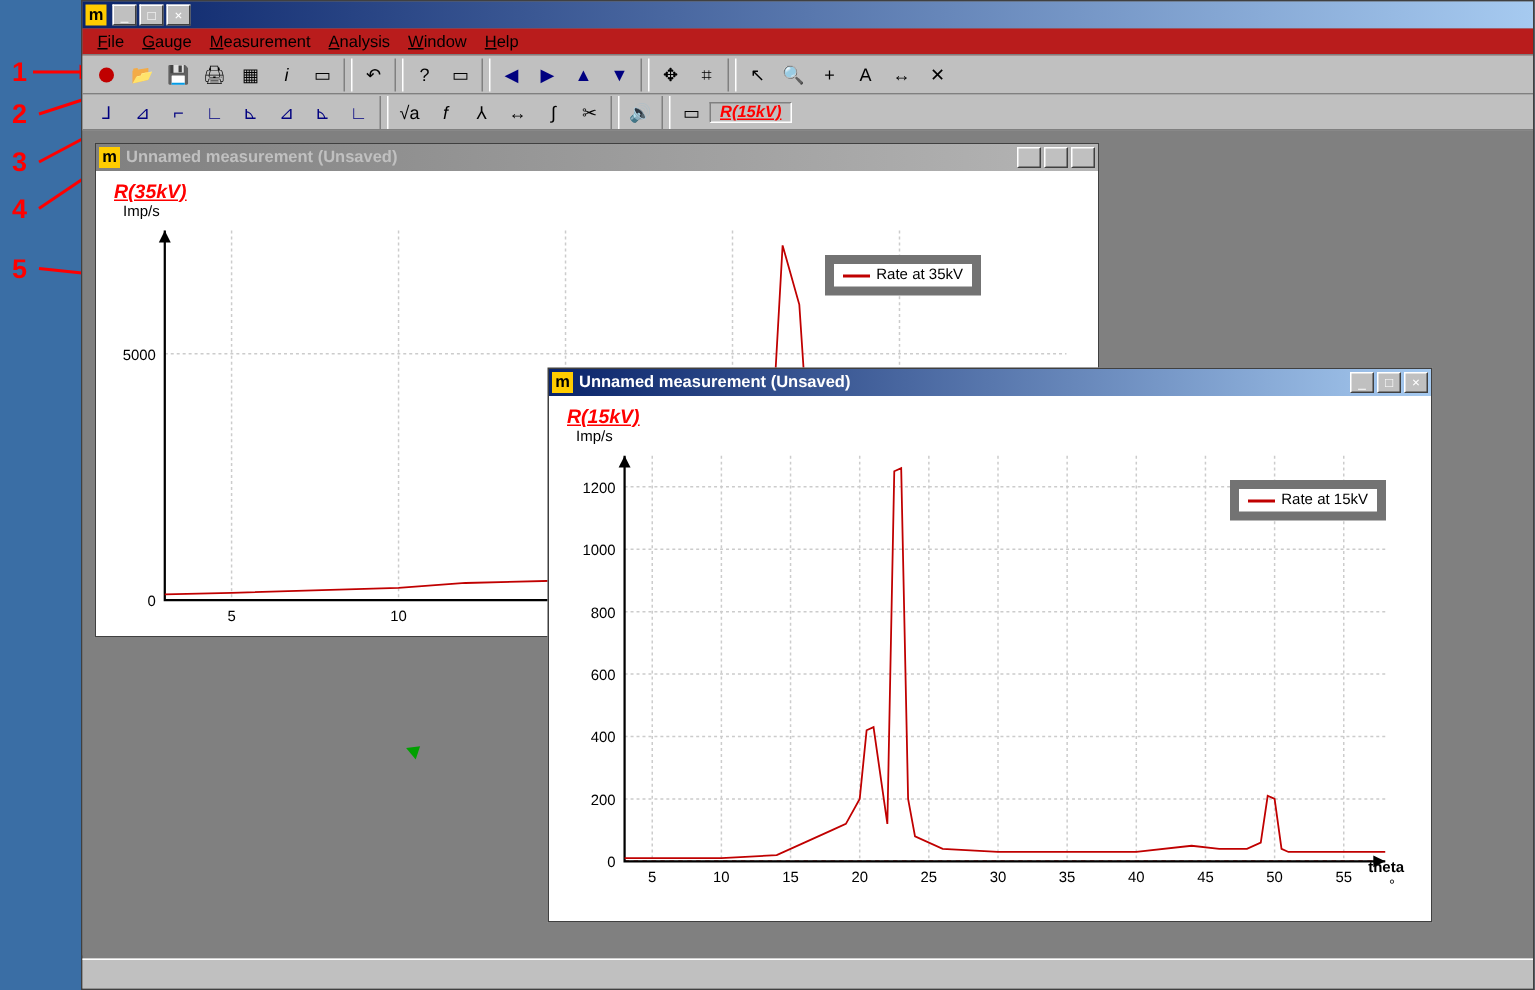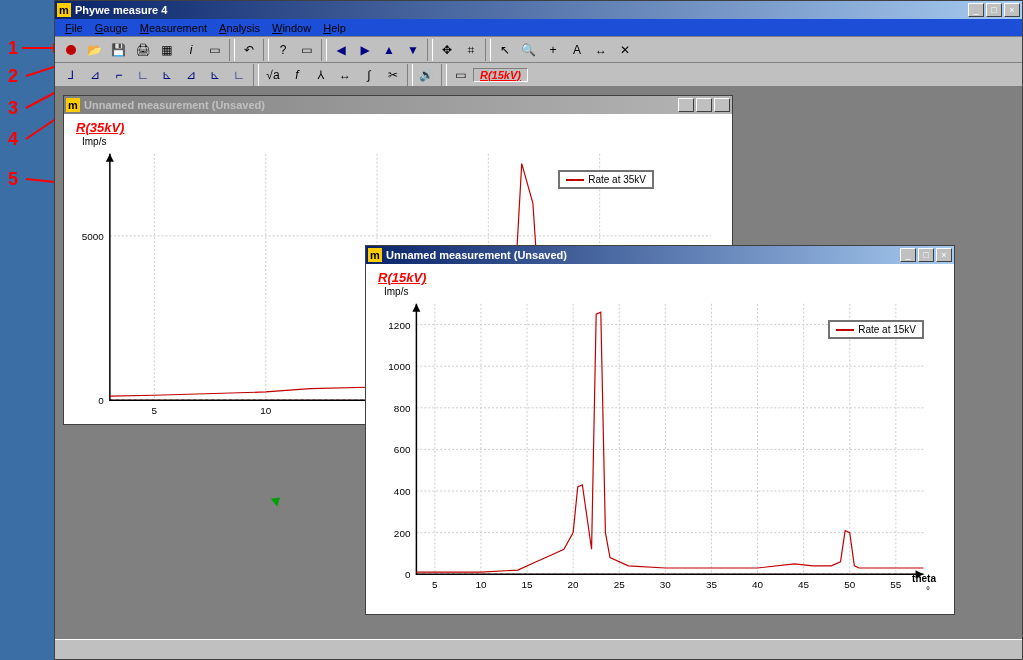"Phywe measure 4" div.title-text { html: <div>Phywe measure 4</div> -> none }
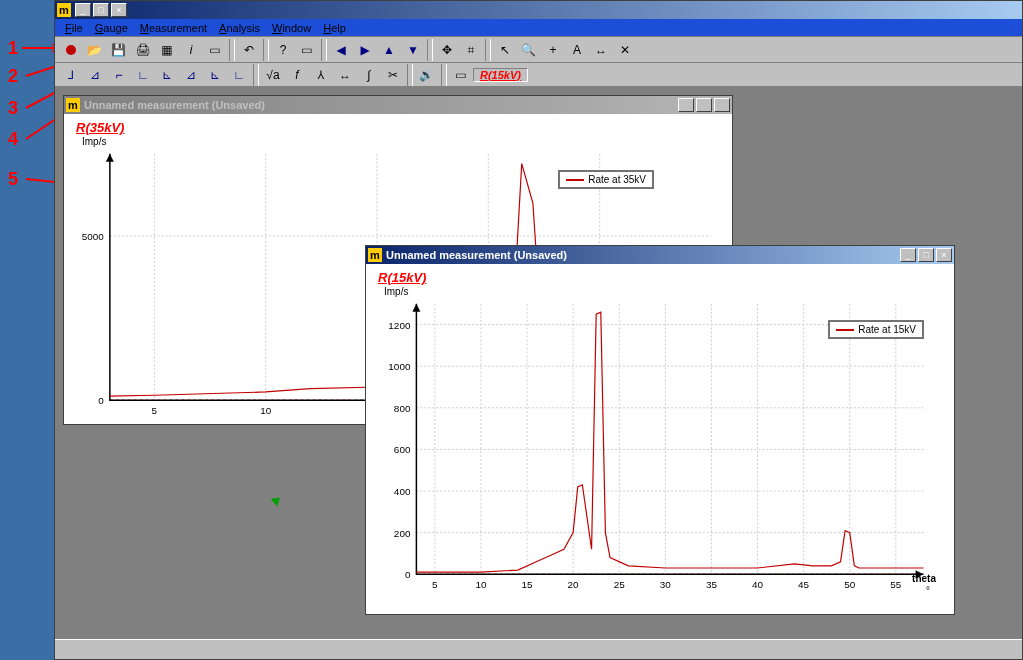"File" .menubar { background: #1d4ed8 -> #b91c1c }
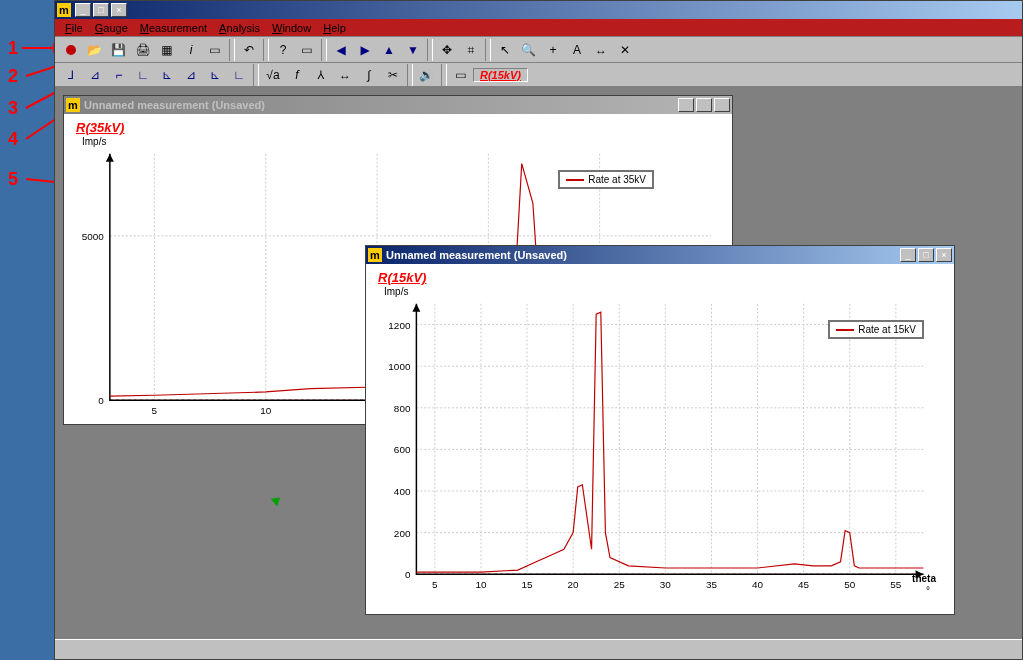"Rate at 35kV" .legend { border: 2px solid #737373 -> 6px solid #737373 }
